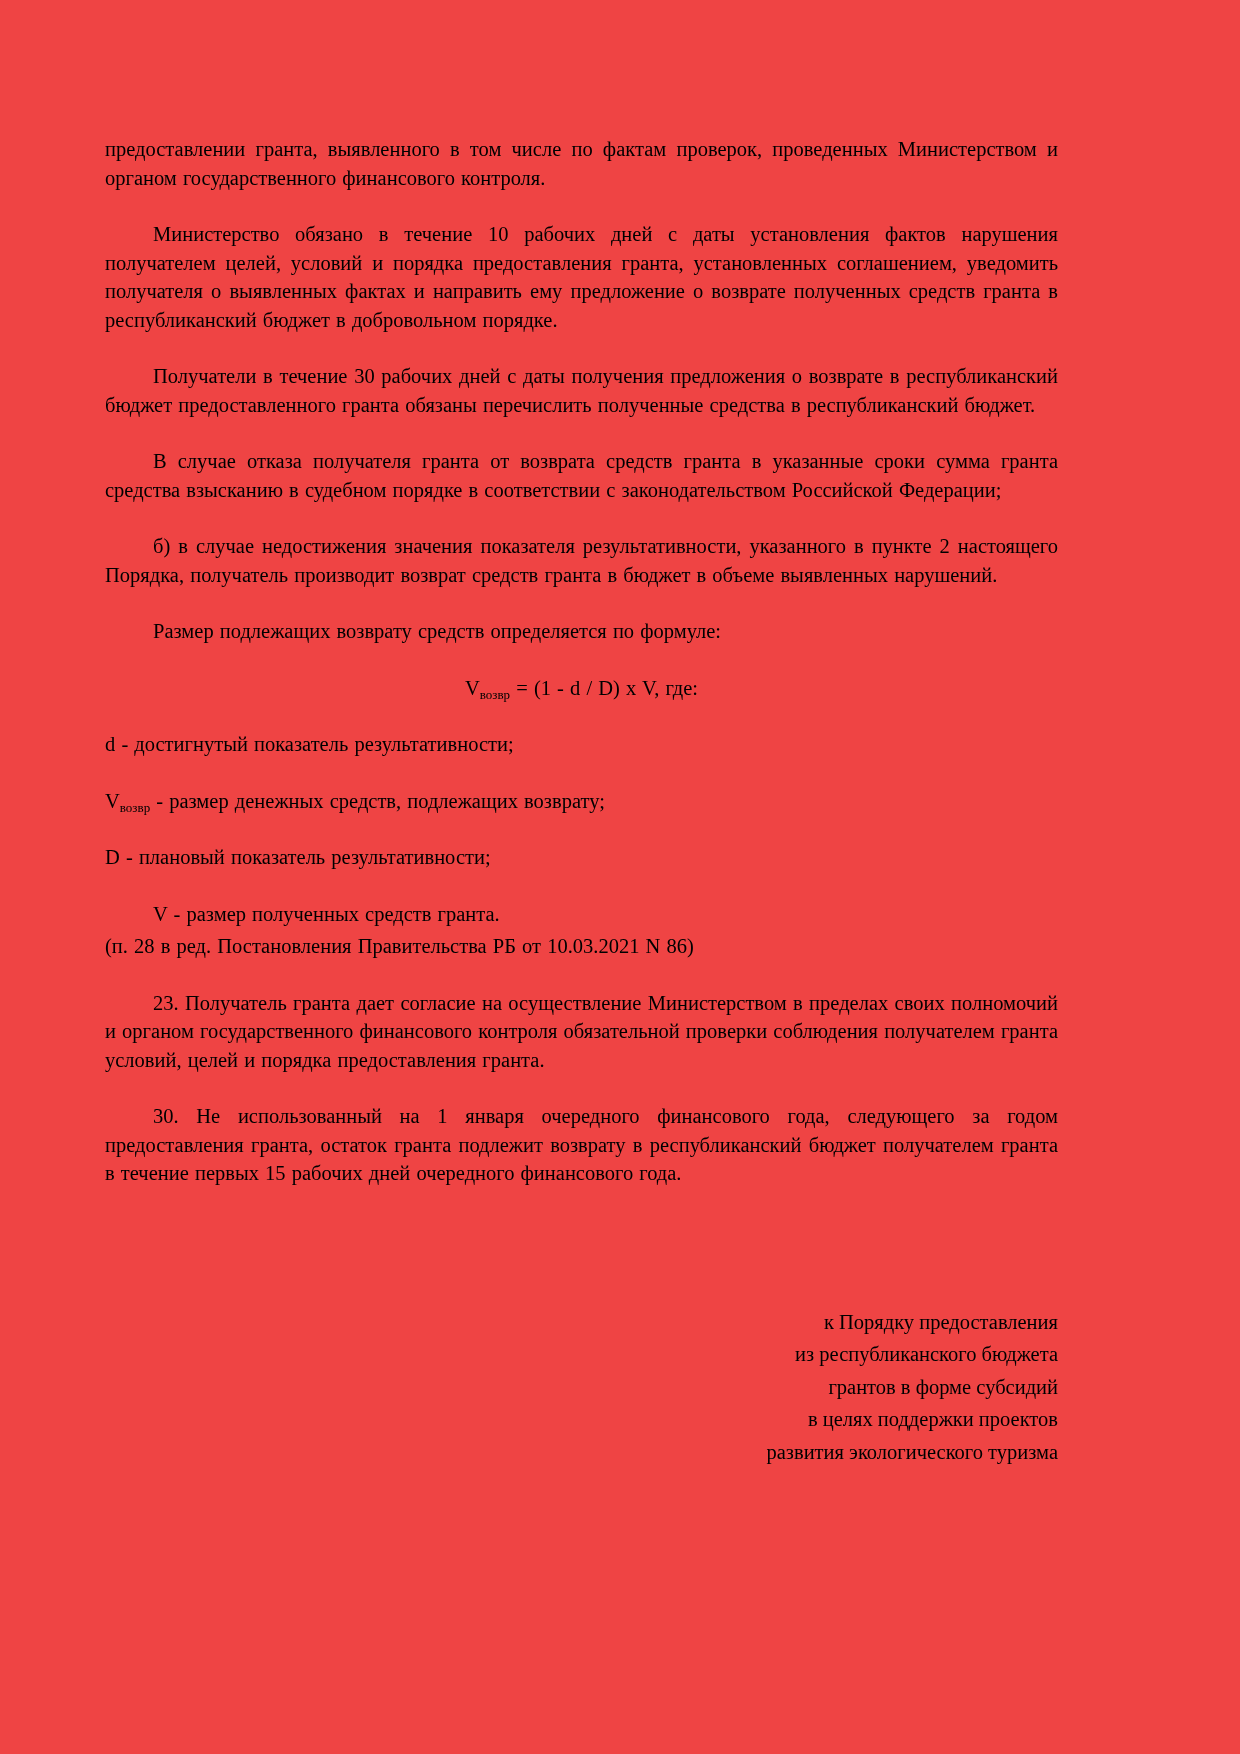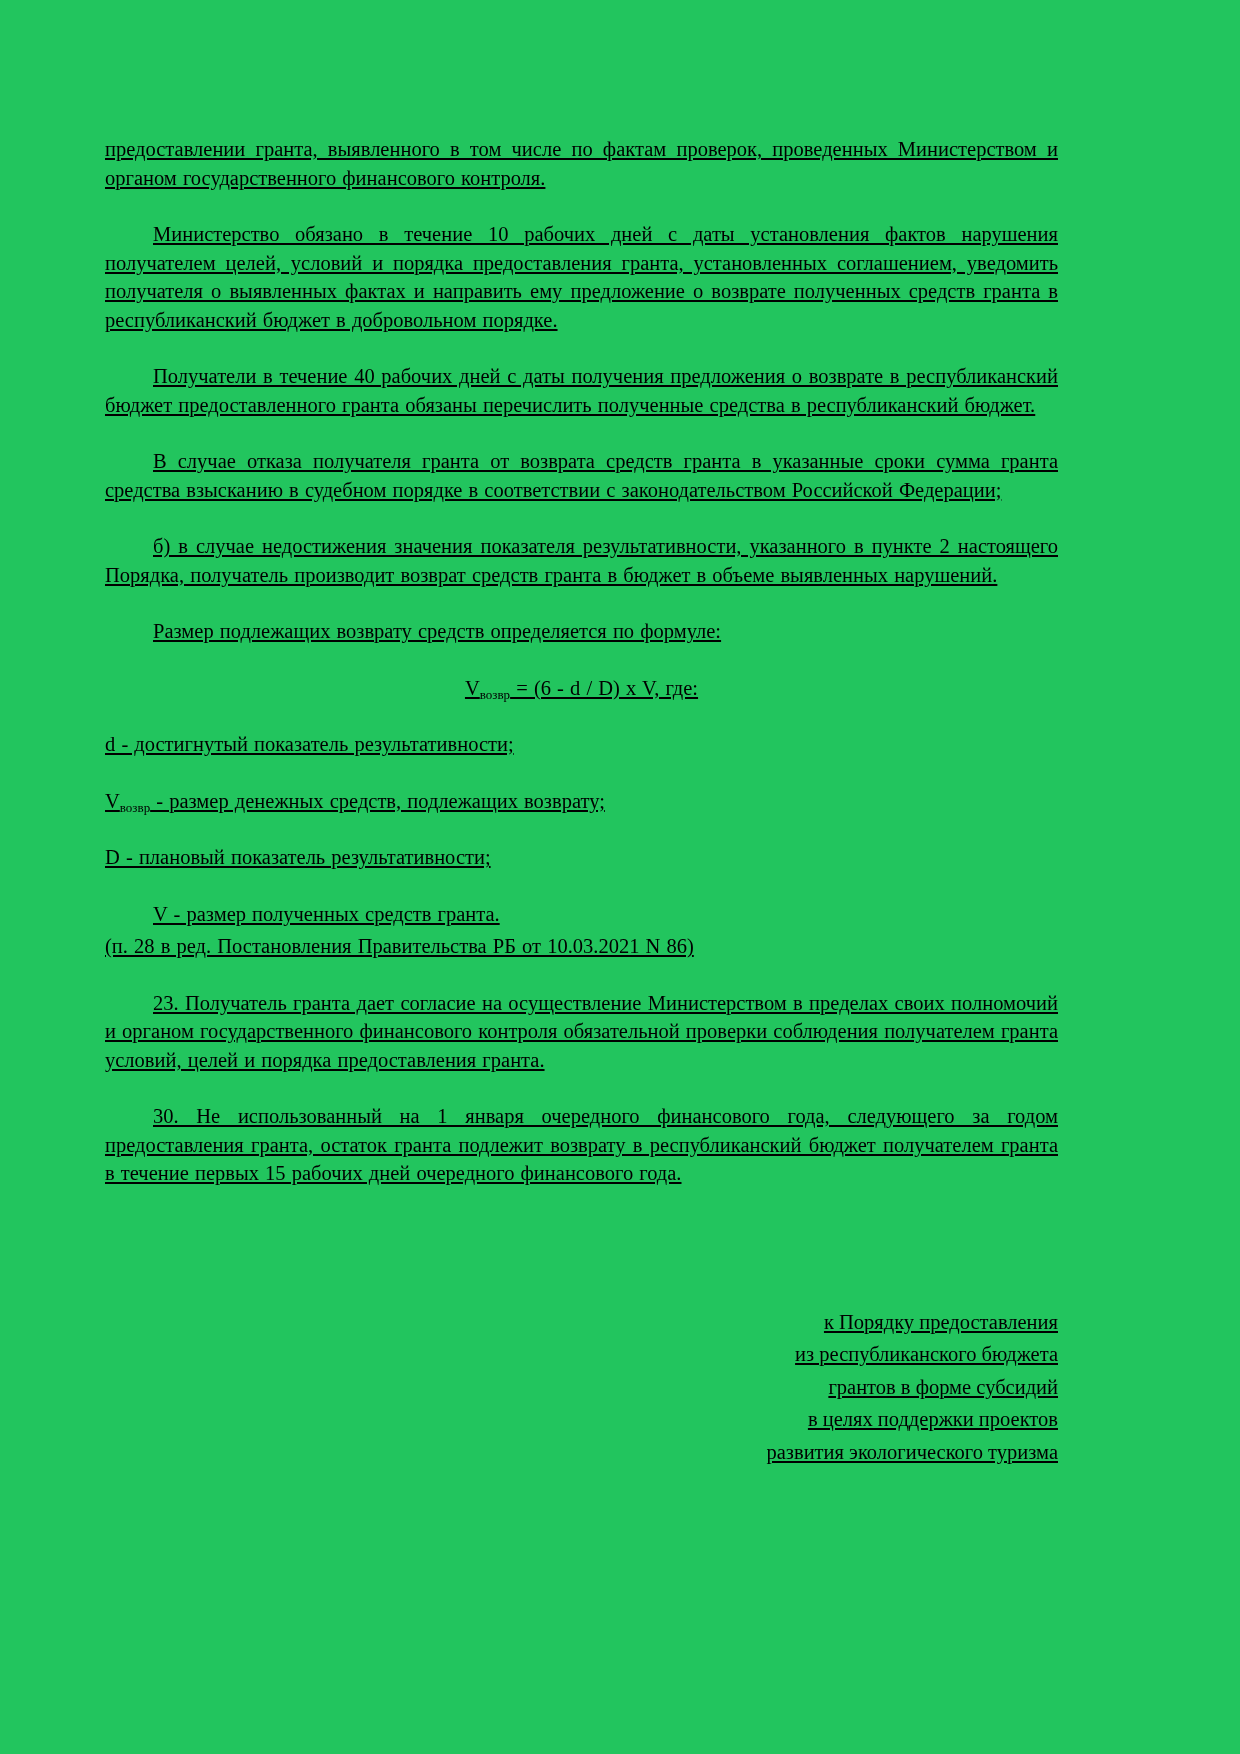"предоставлении гранта, выявленного в том" .page { background: #22c55e -> #ef4444; text-decoration: underline -> none }
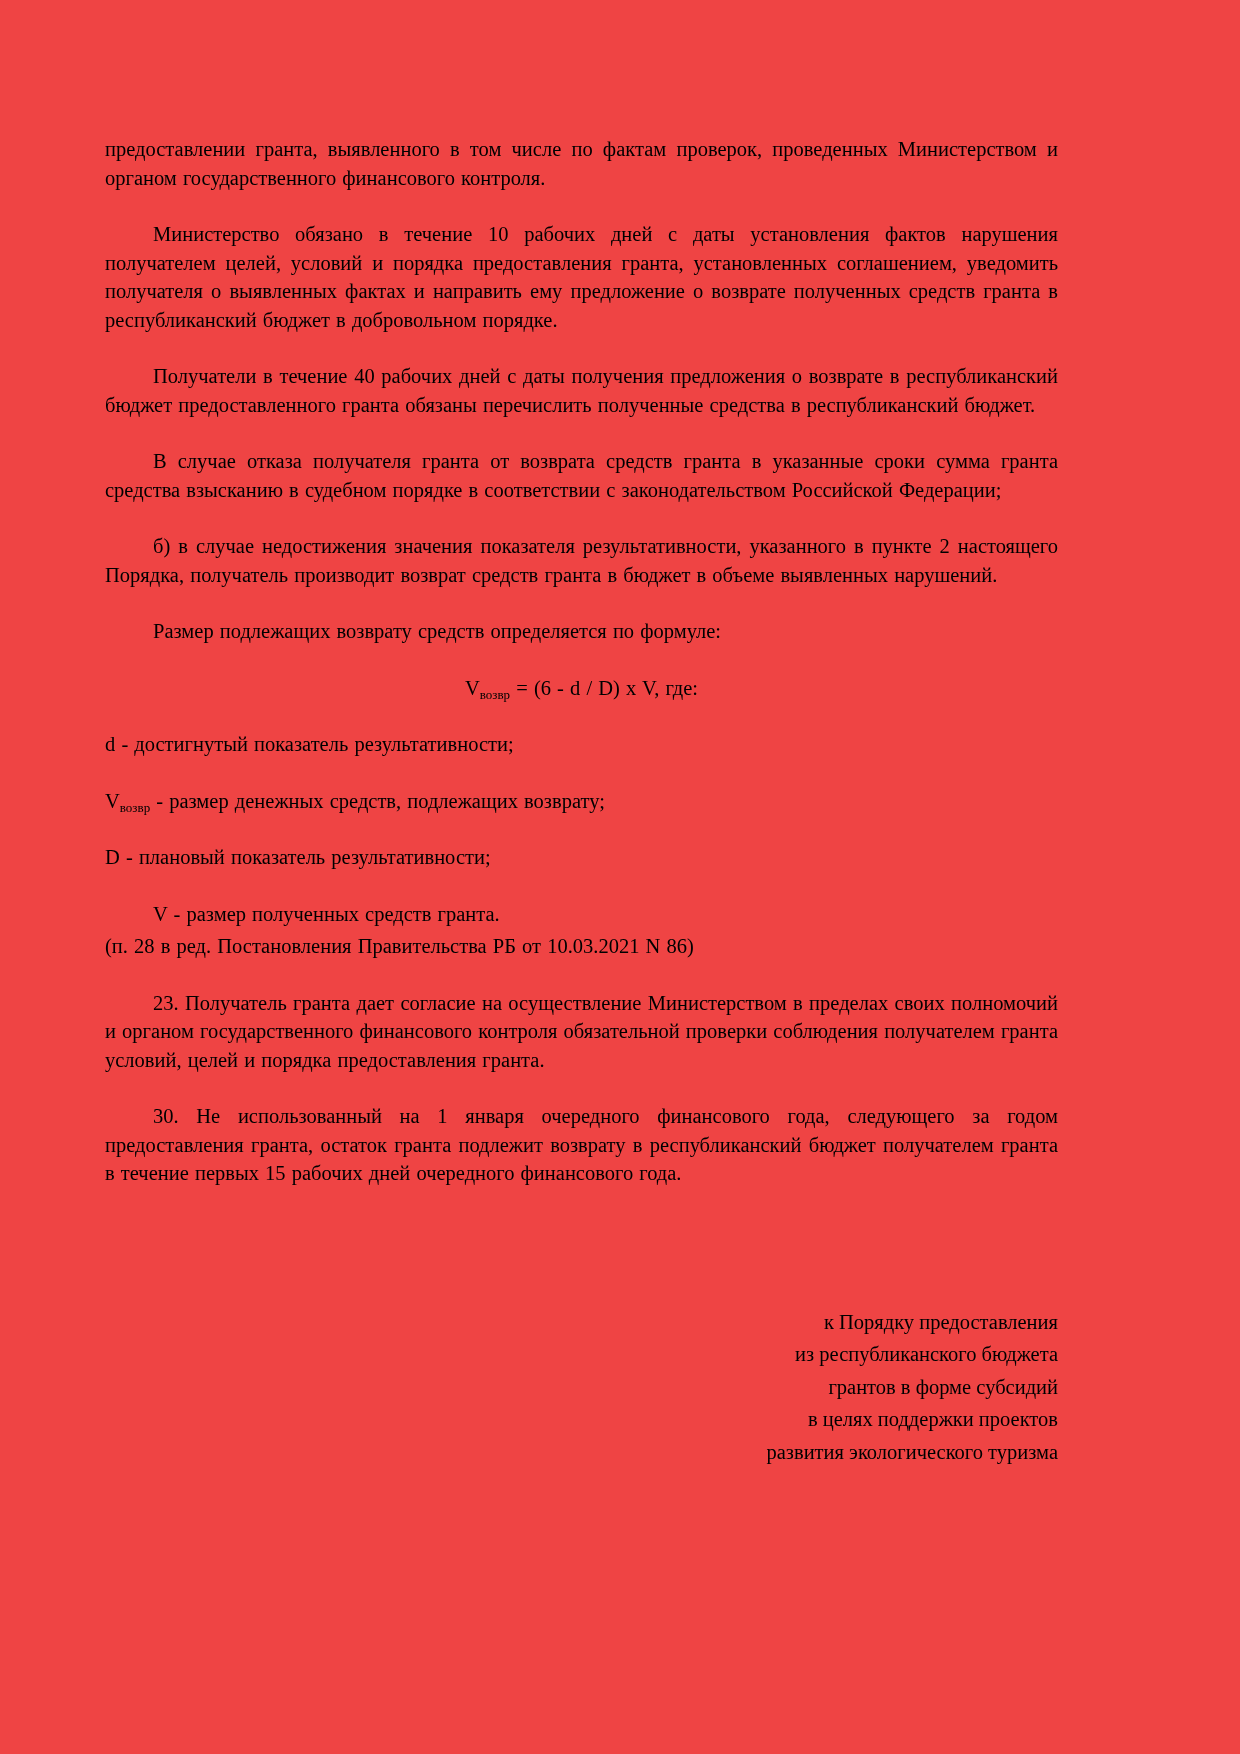"Получатели в течение 40 рабочих" p.para { text: 40 -> 30 }
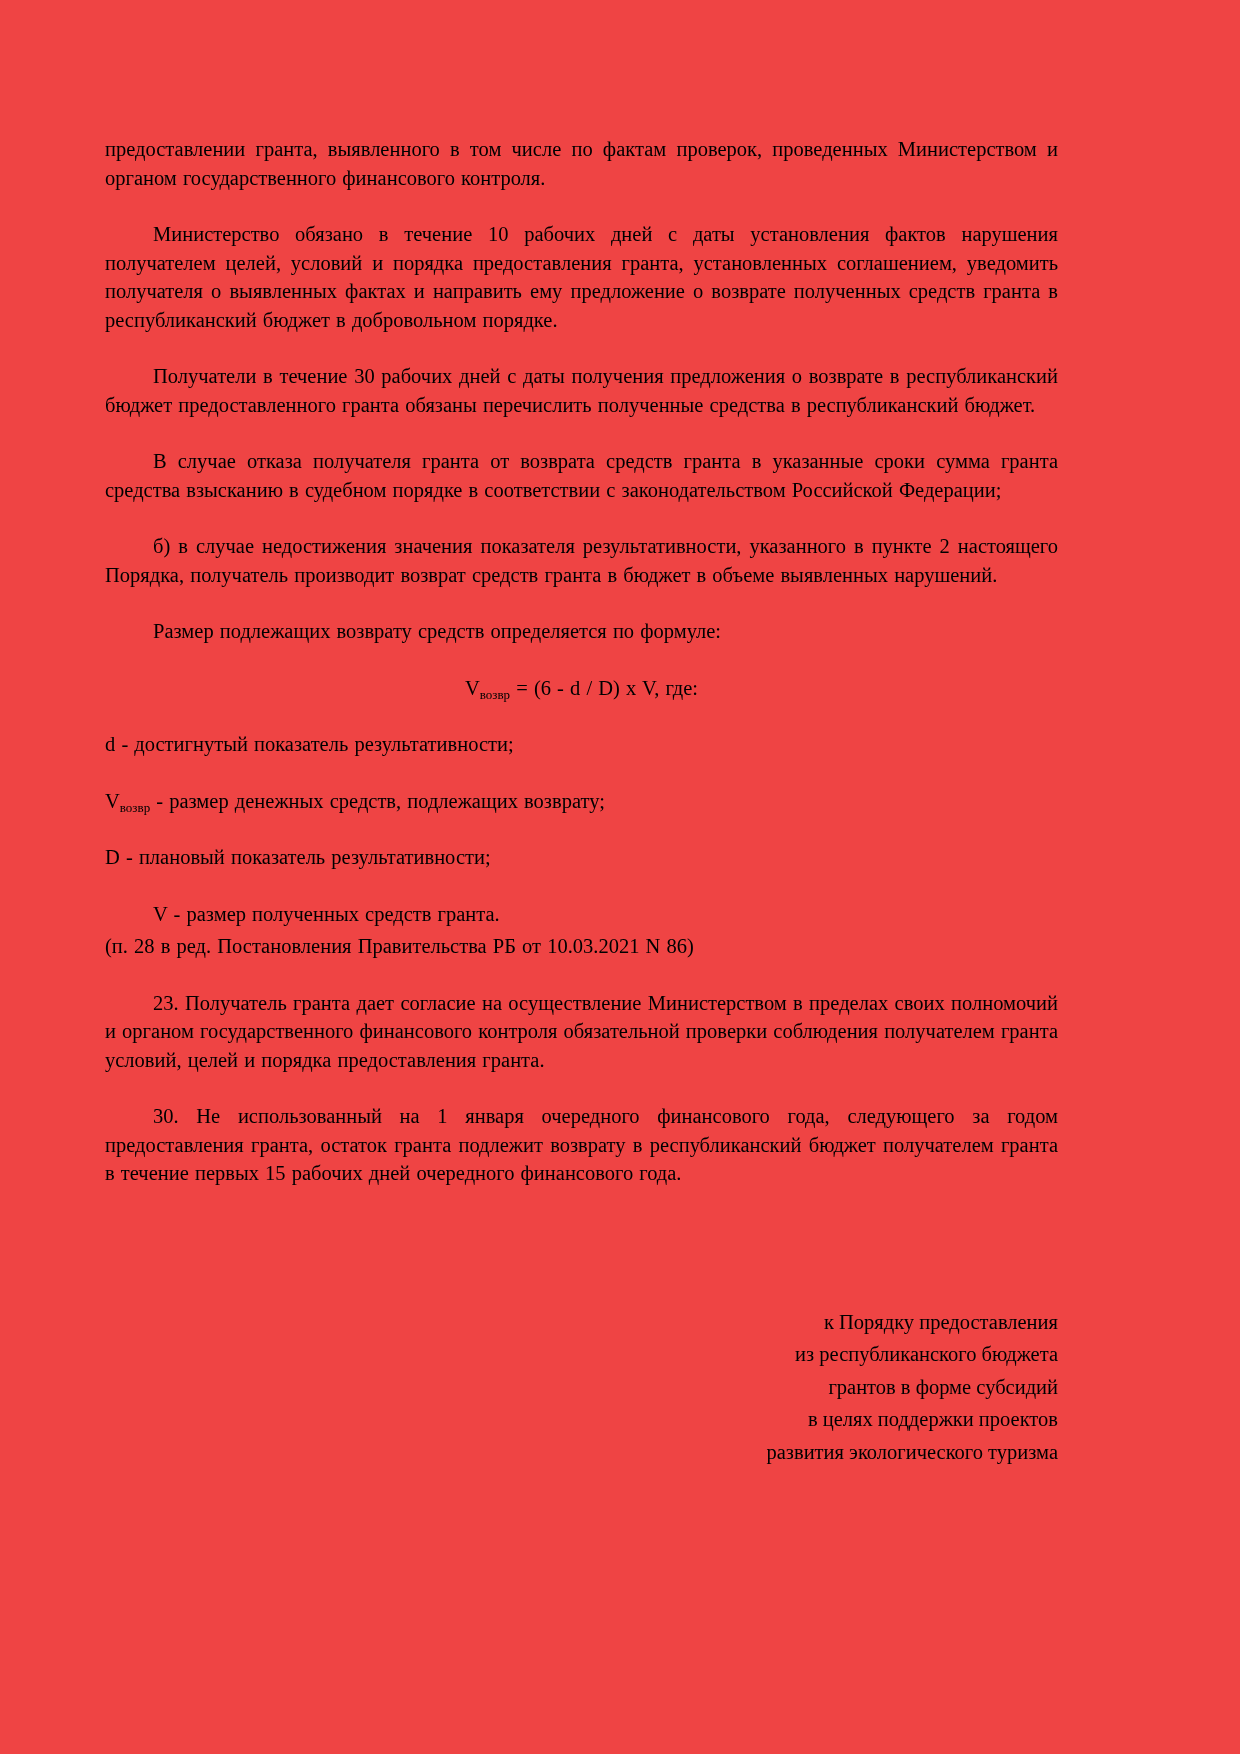"= (6 - d /" span { text: 6 -> 1 }
